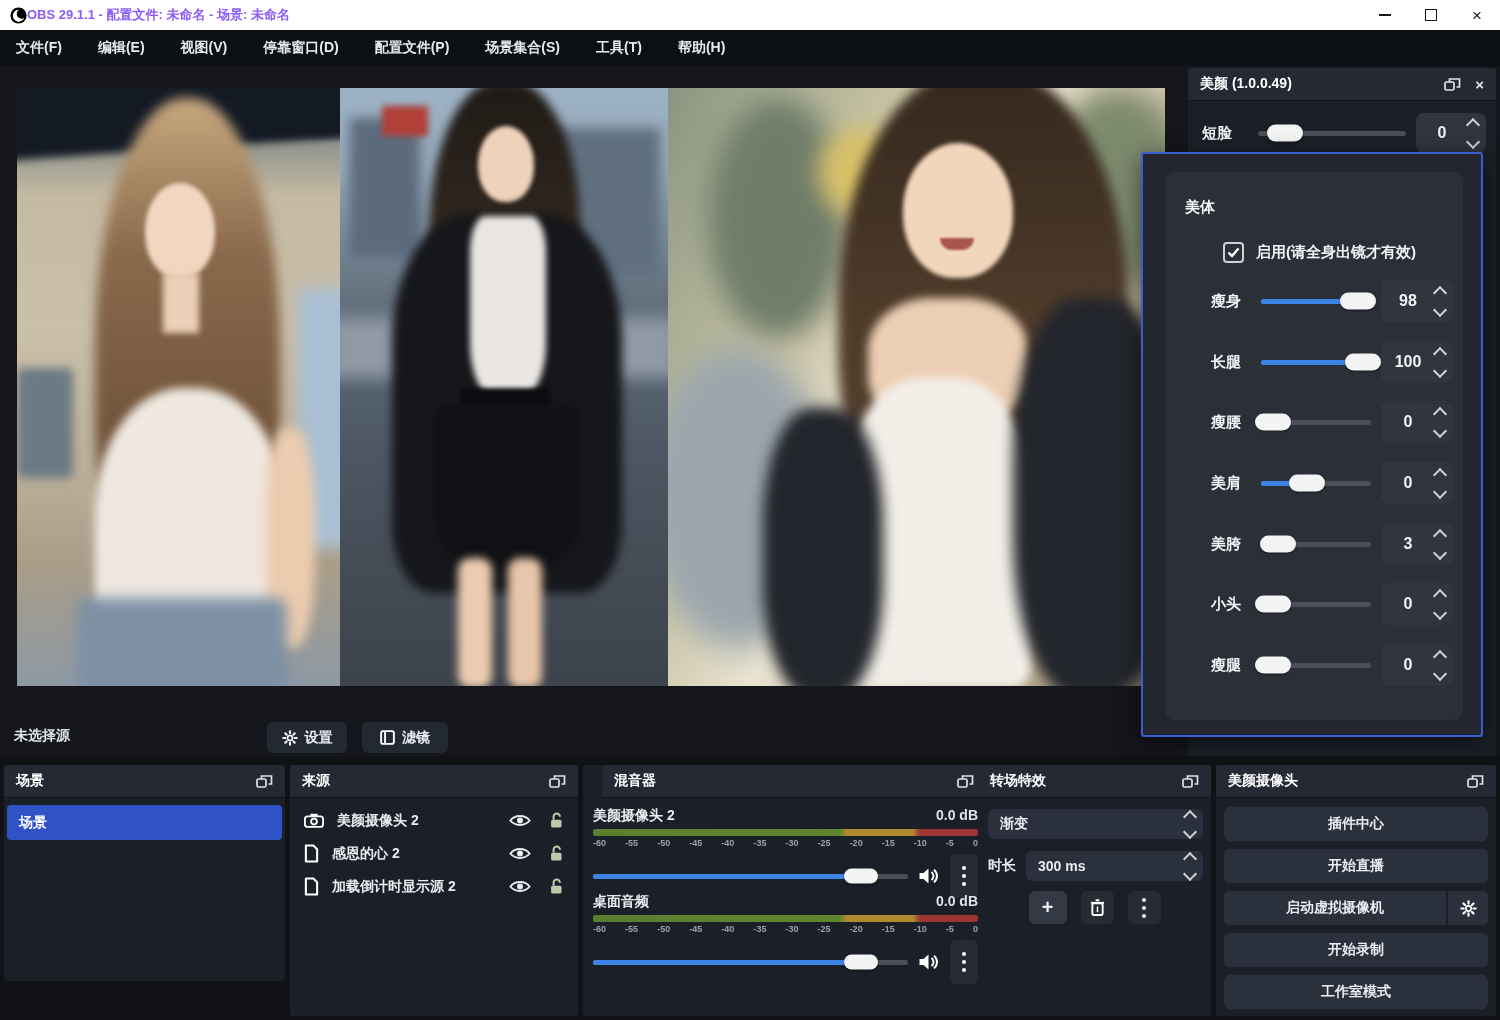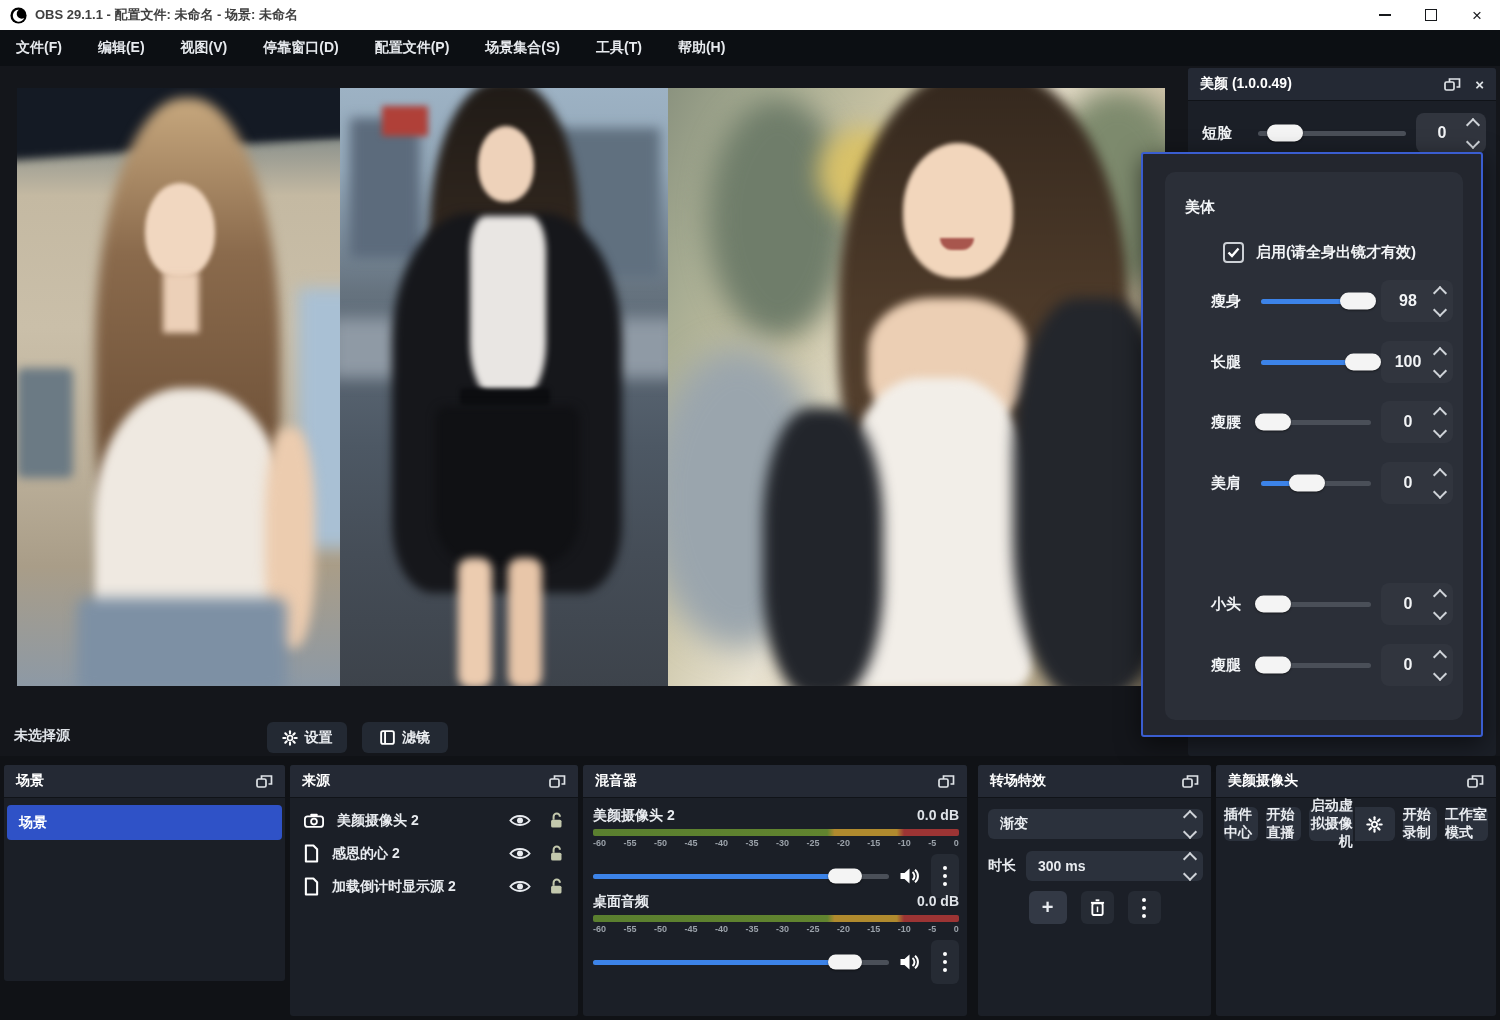"OBS 29.1.1 - 配置文件: 未命名" .titlebar .ttl { color: #404040 -> #8b5cf6; margin-left: 8px -> 0 }
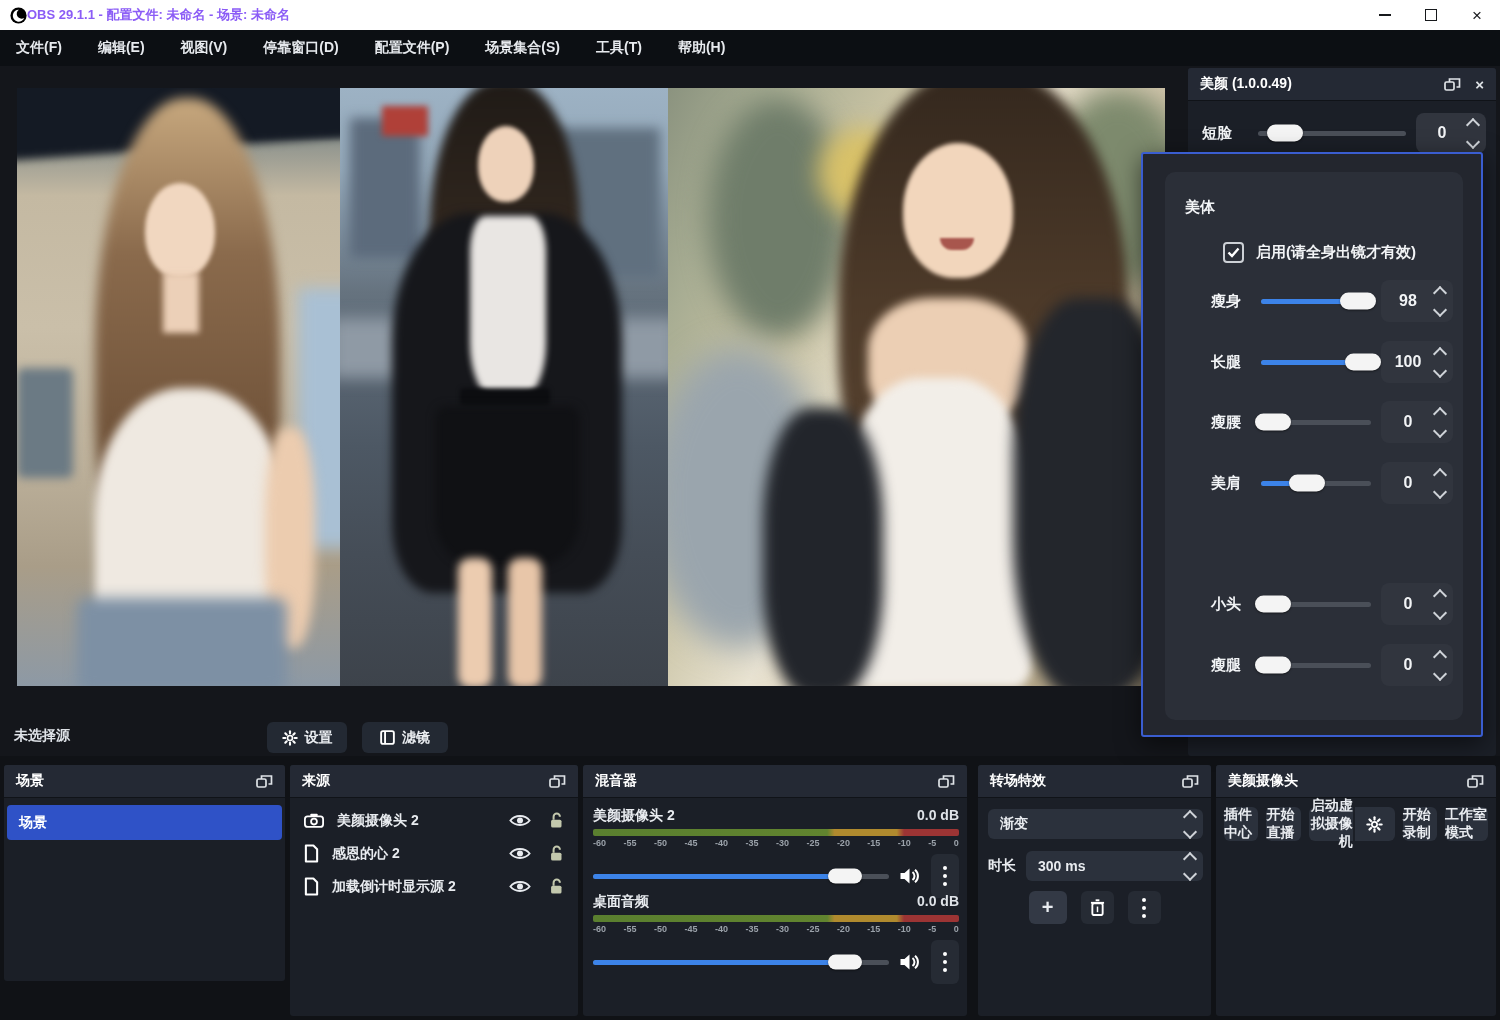"美胯" div.srow { html: none -> <div> <span>美胯</span> <div> <div></div> <div></div> </div> <div> <span>3</span> <span> <i></i> <i></i> </span> </div> </div> }
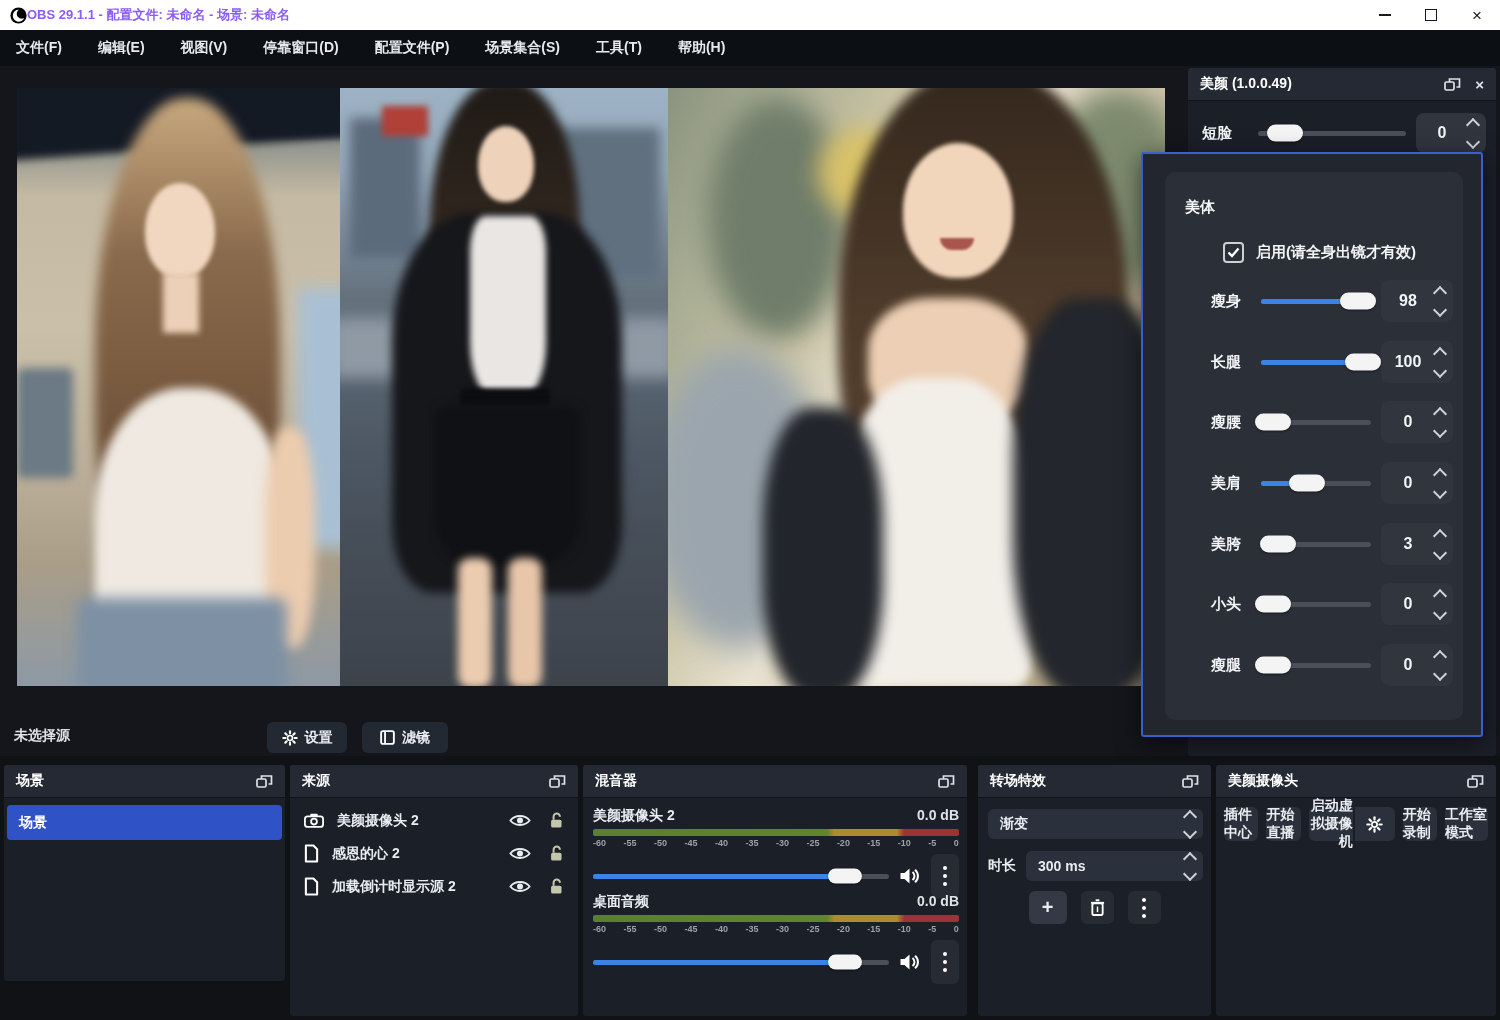"混音器" div.abs { padding-left: none -> 19px }
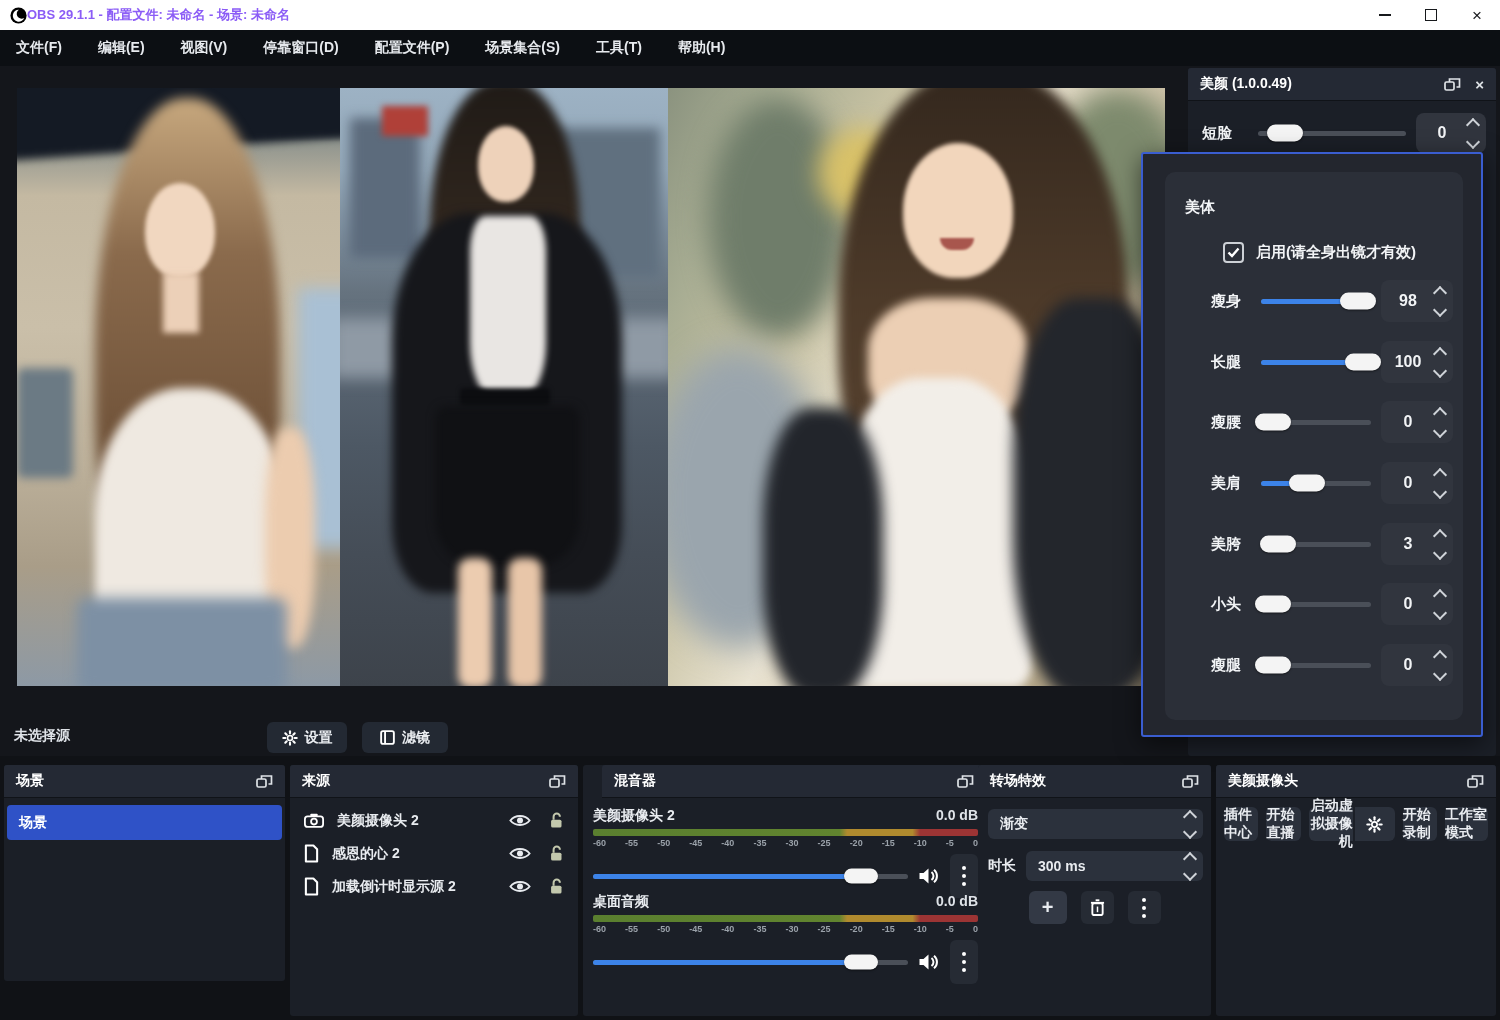"插件中心" div { flex-direction: row -> column }
